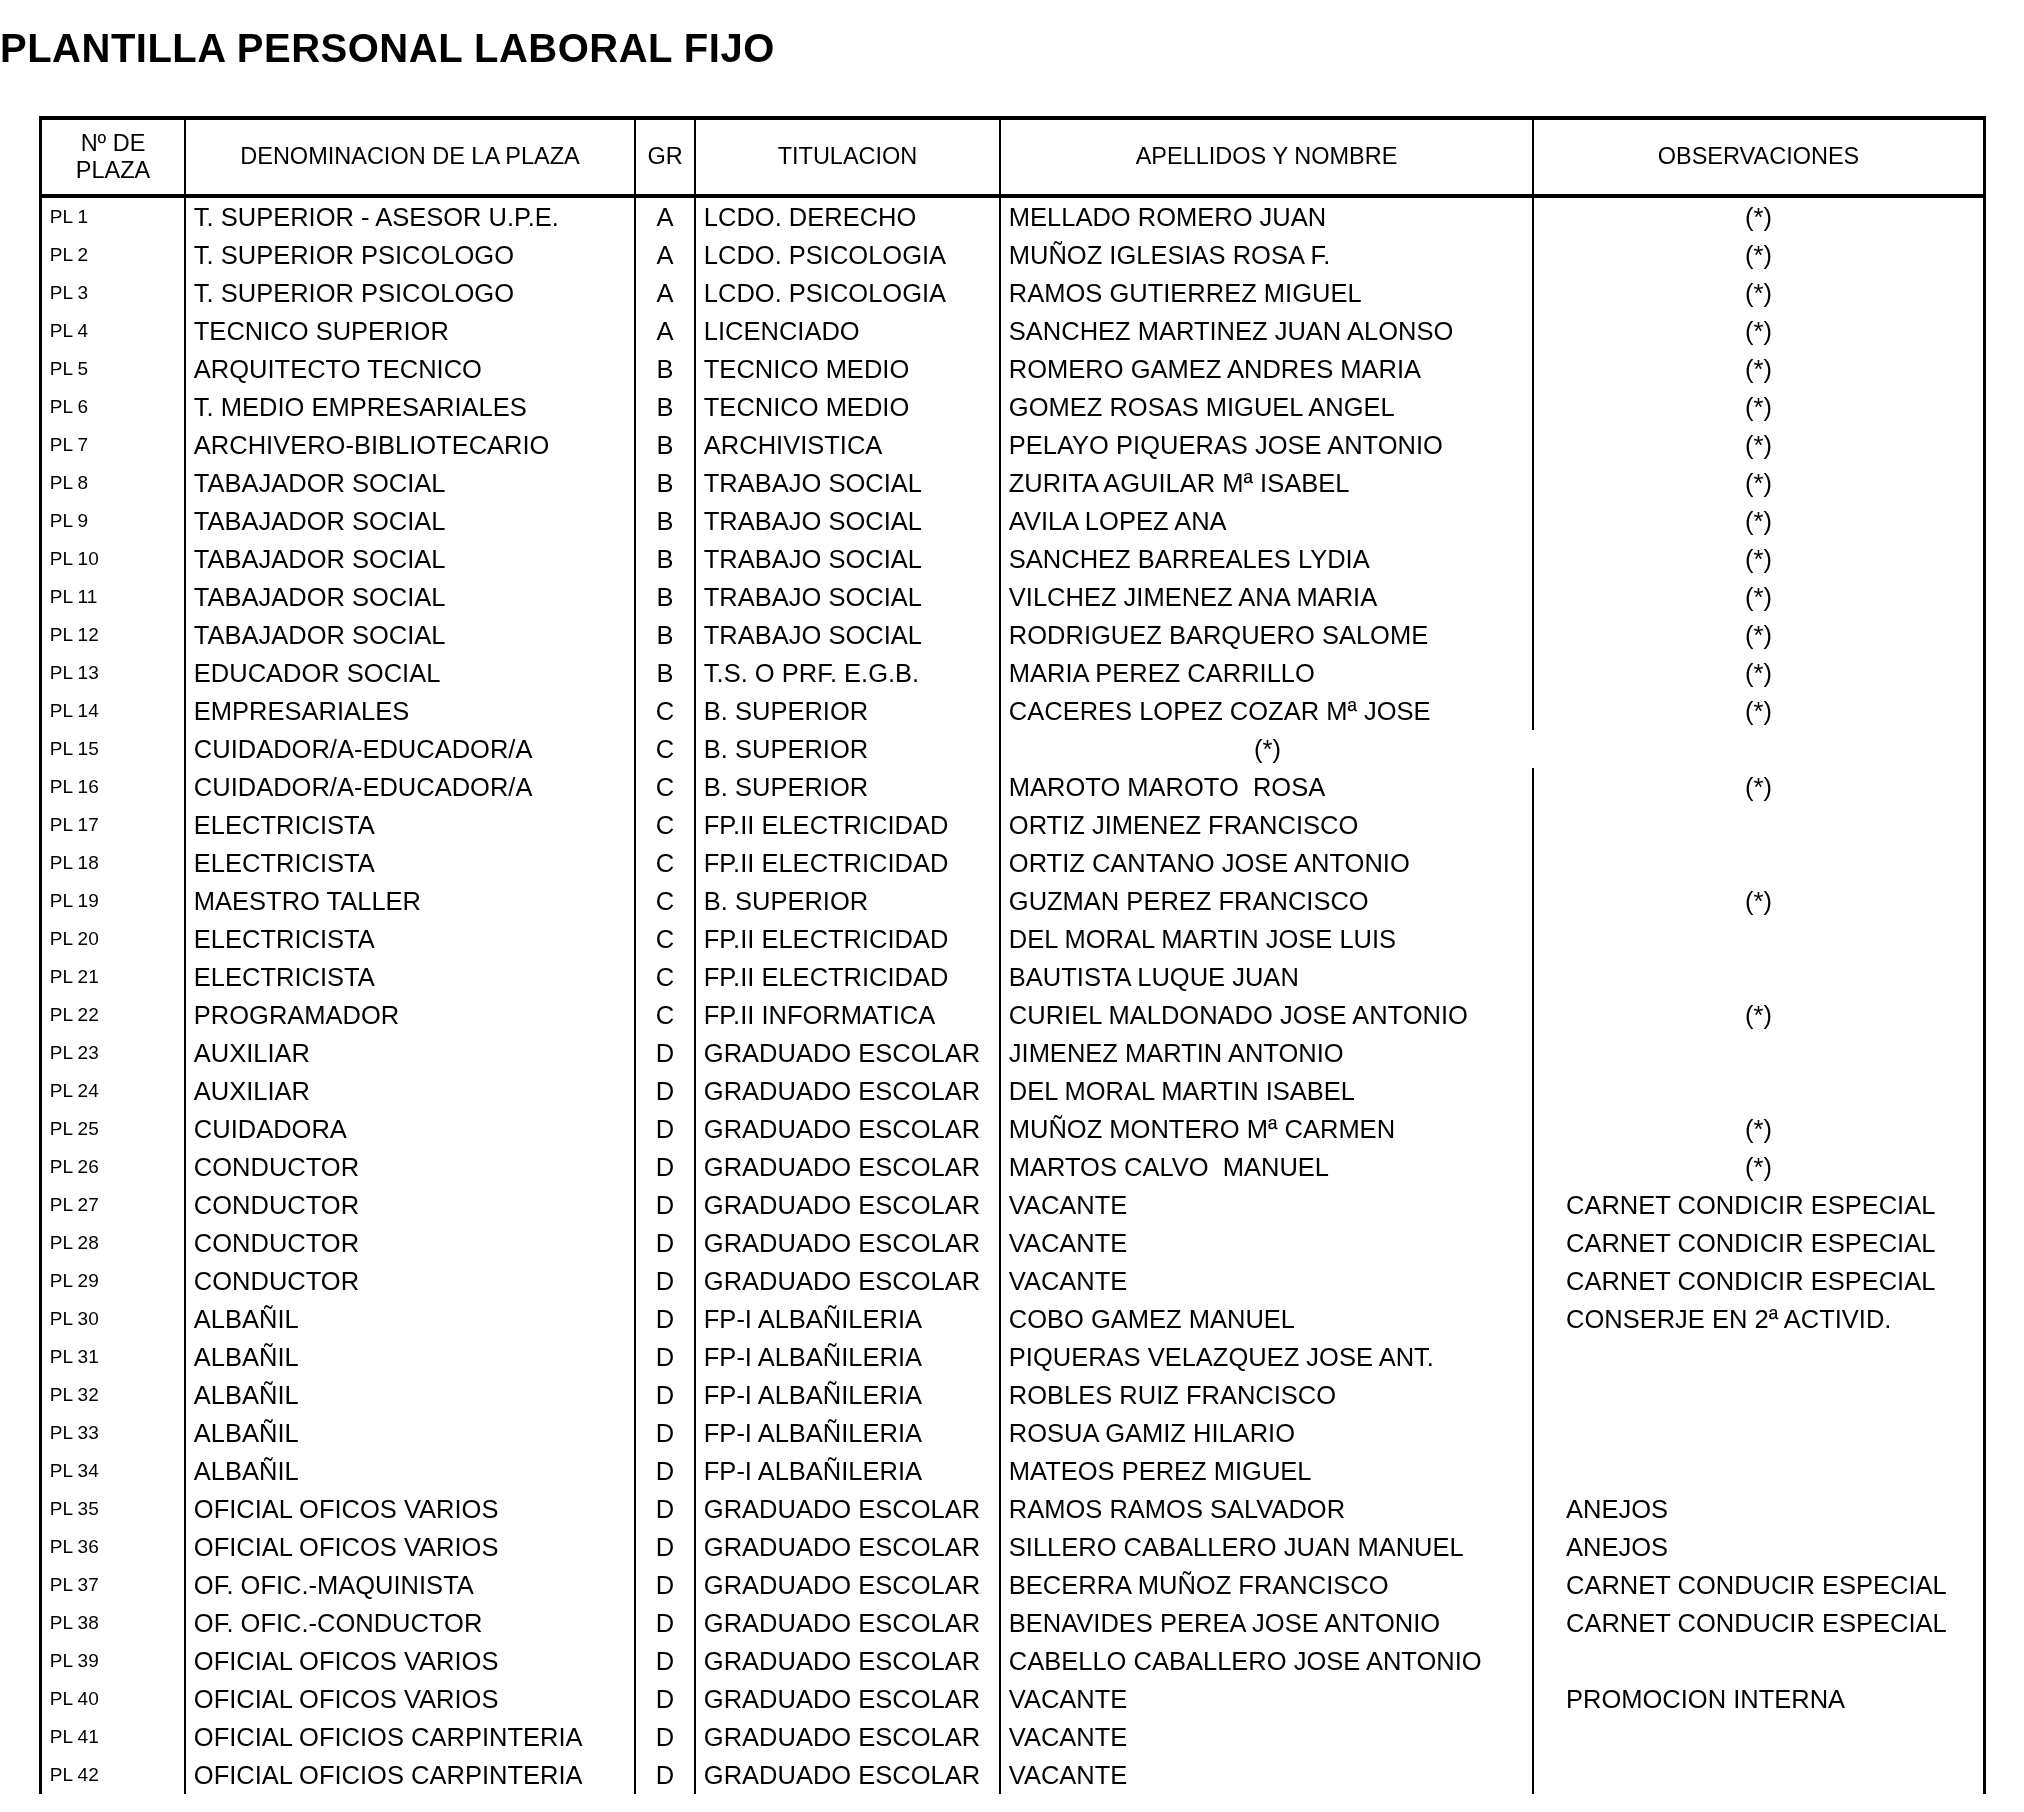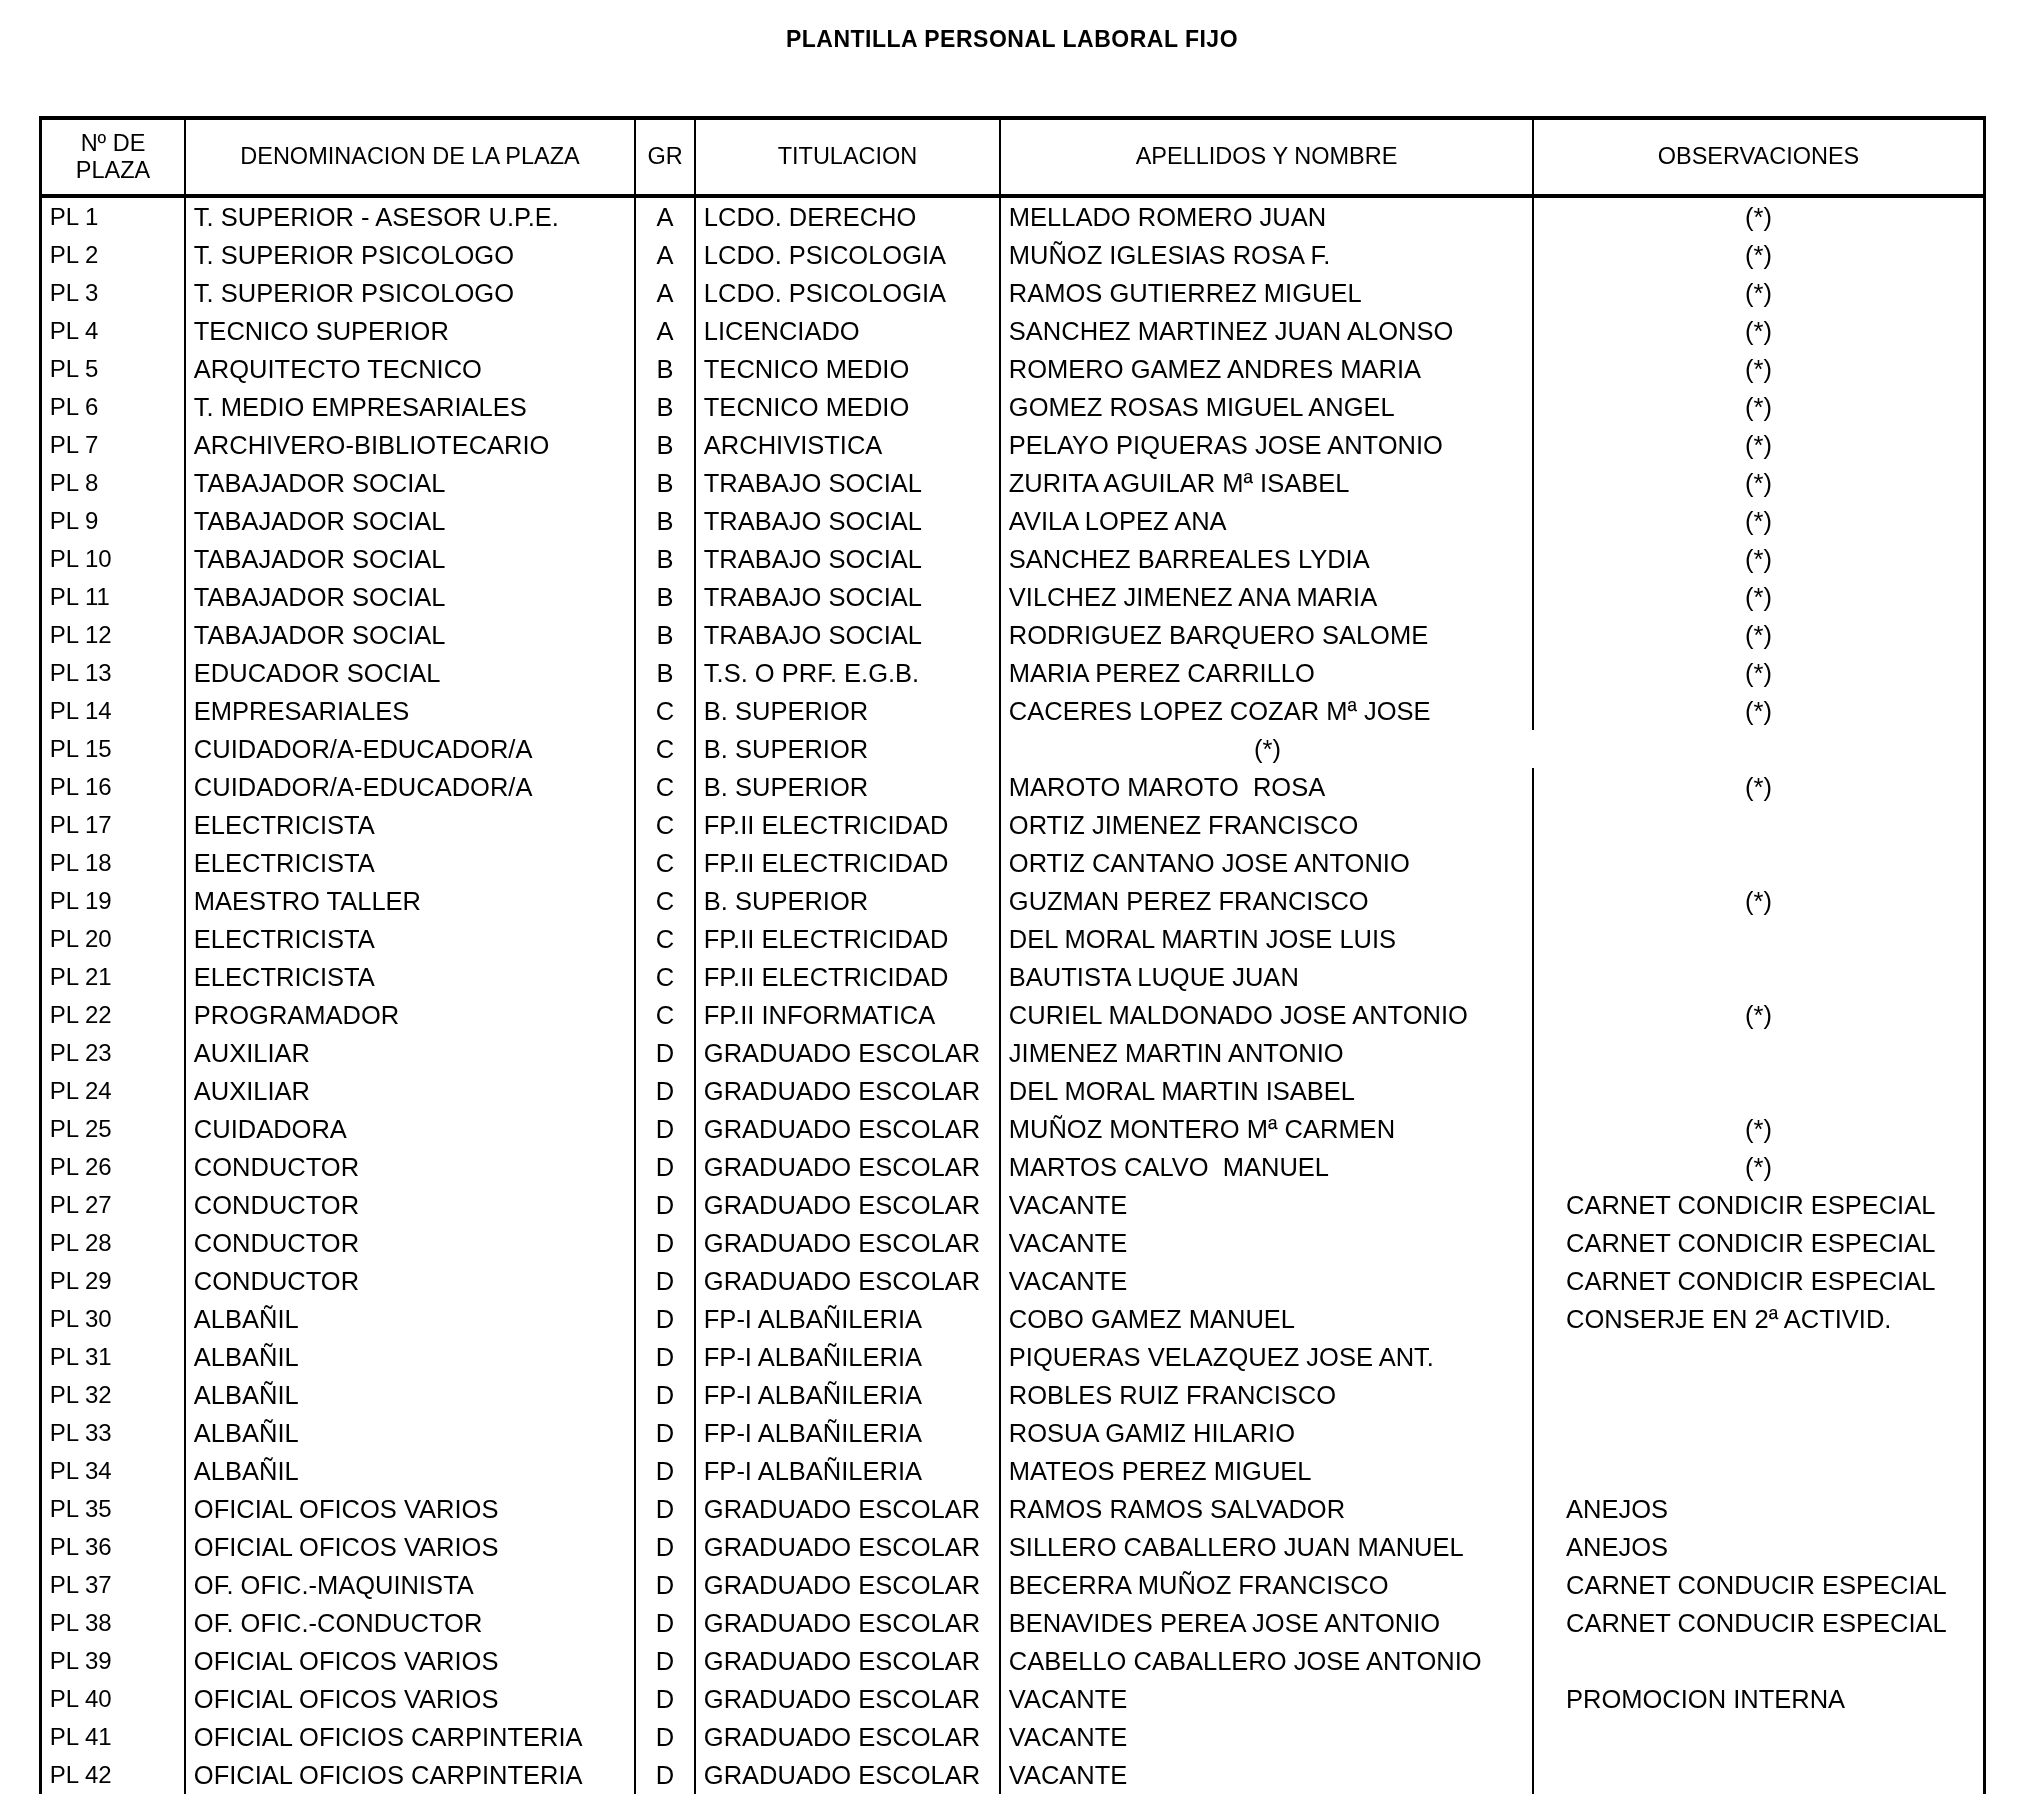"PLANTILLA PERSONAL LABORAL FIJO" .title { font-size: 23px -> 40px; text-align: center -> left }
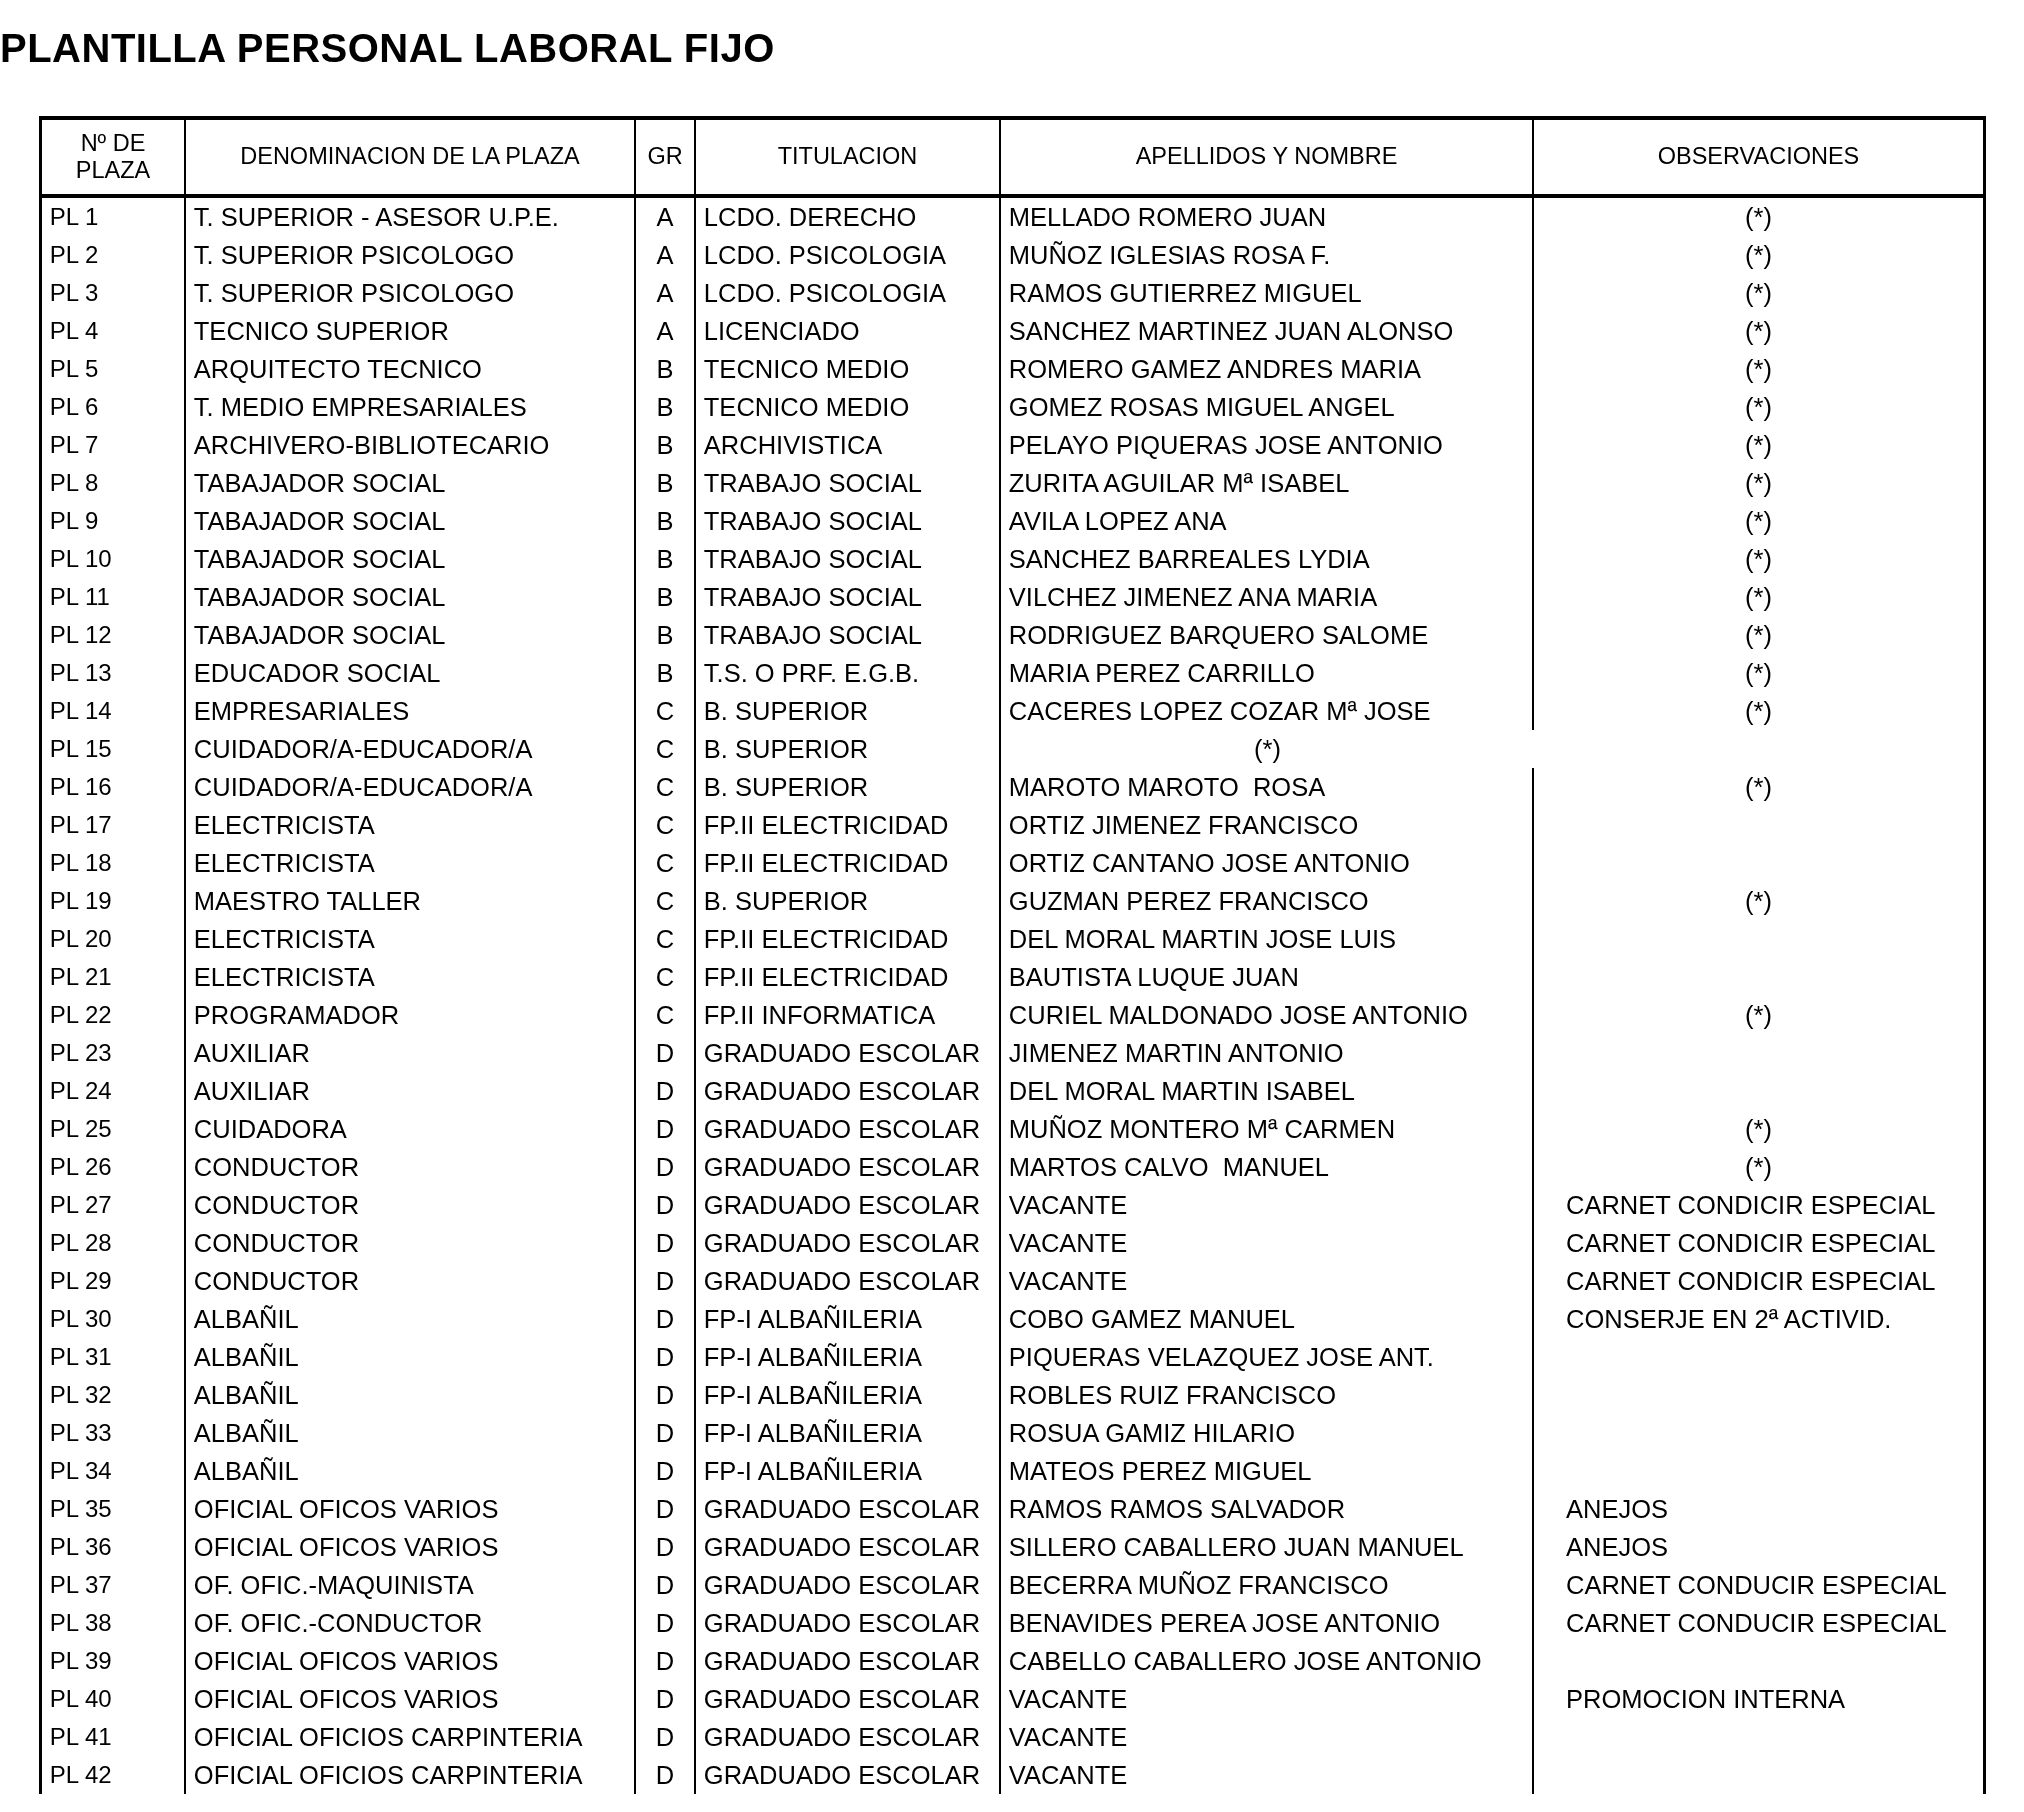"PL 1" .td.plaza { font-size: 24px -> 19px }
